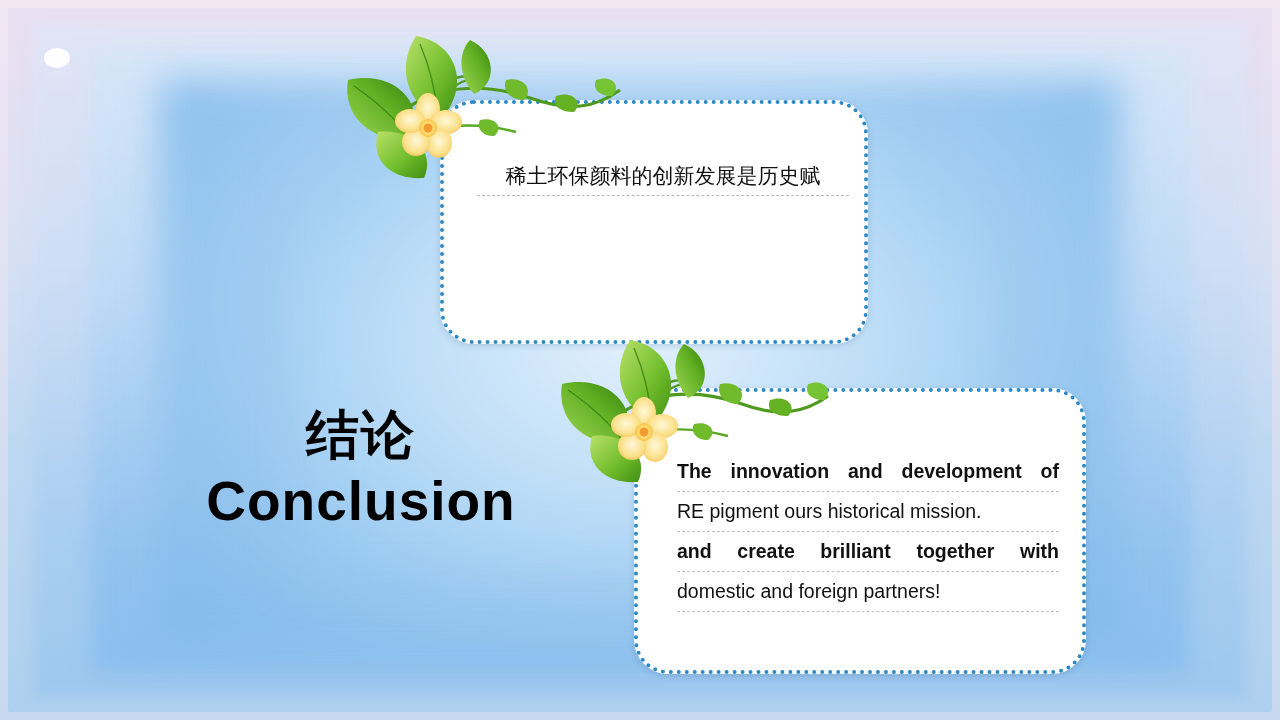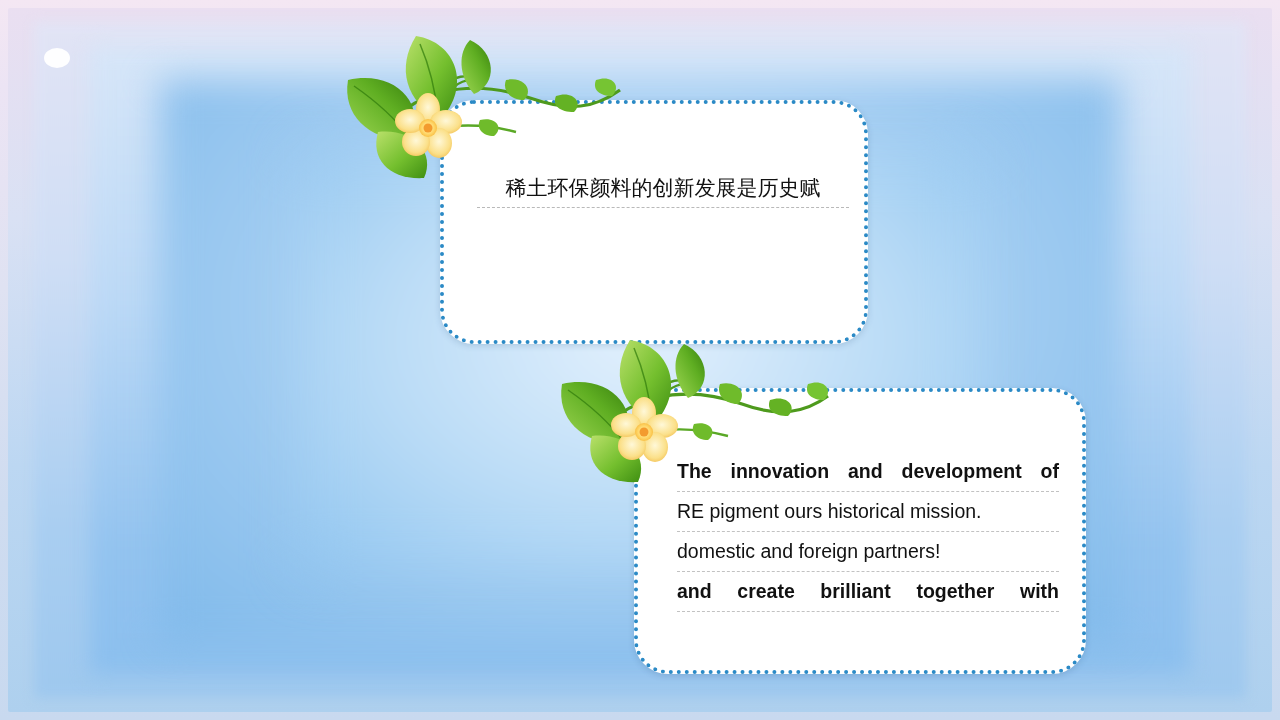"稀土环保颜料的创新发展是历史赋" .cn-text .para { margin: 12px 0 24px 0 -> 0 0 24px 0 }
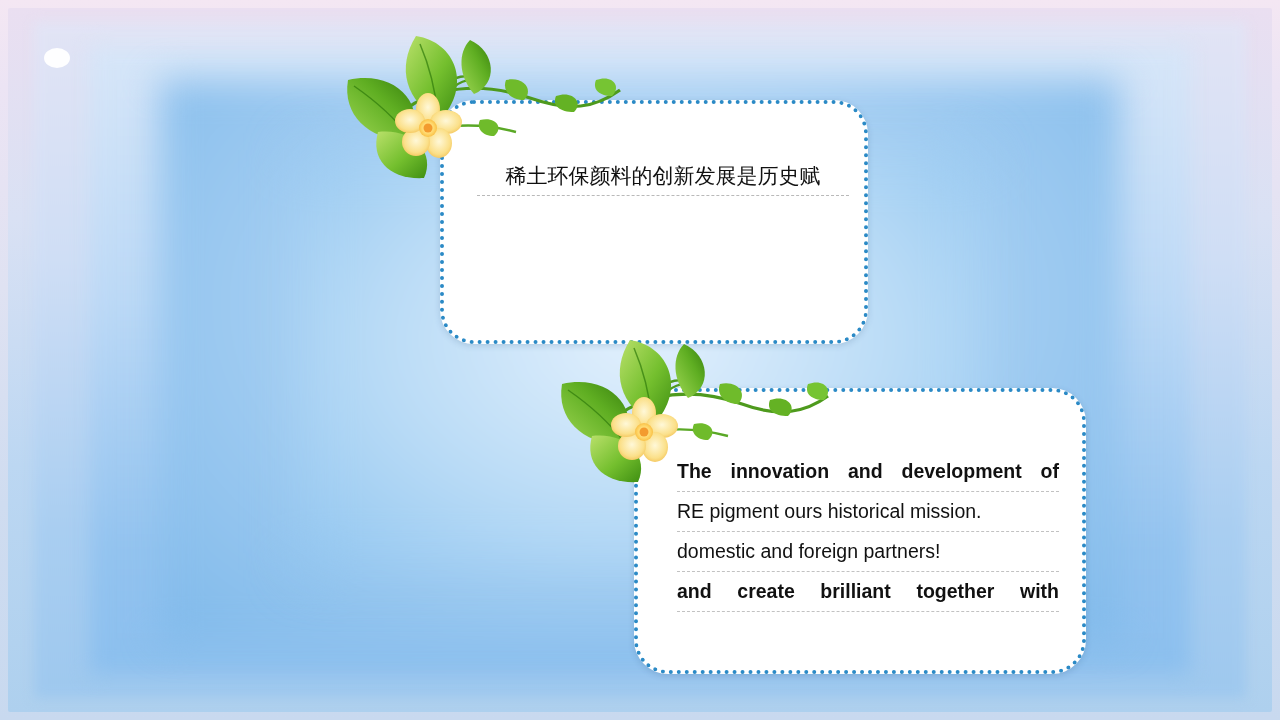"结论" div.title-block { html: none -> <div> <div>结论</div> <div>Conclusion</div> </div> }
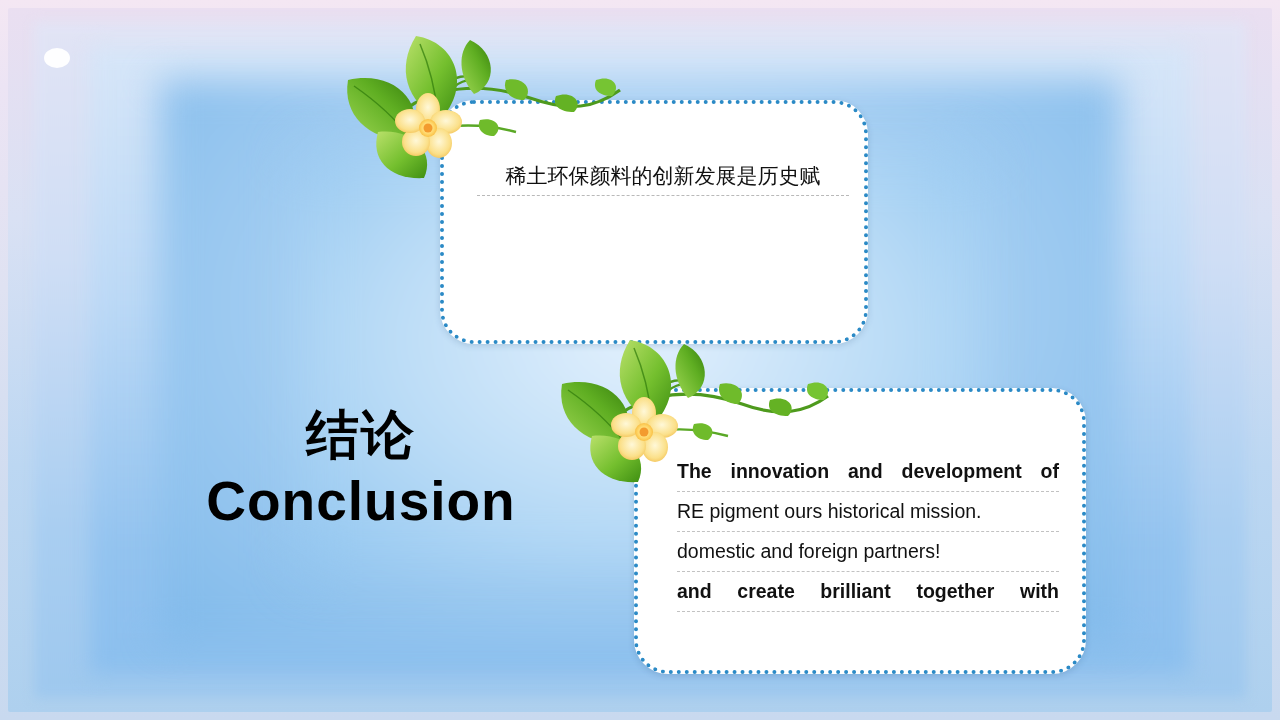"domestic and foreign partners!" span.en-line { order: before "and create brilliant together with" -> after "and create brilliant together with" }
